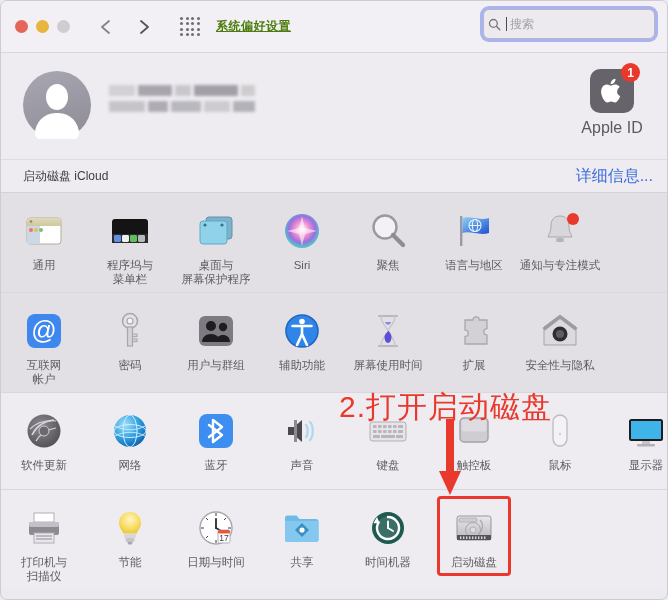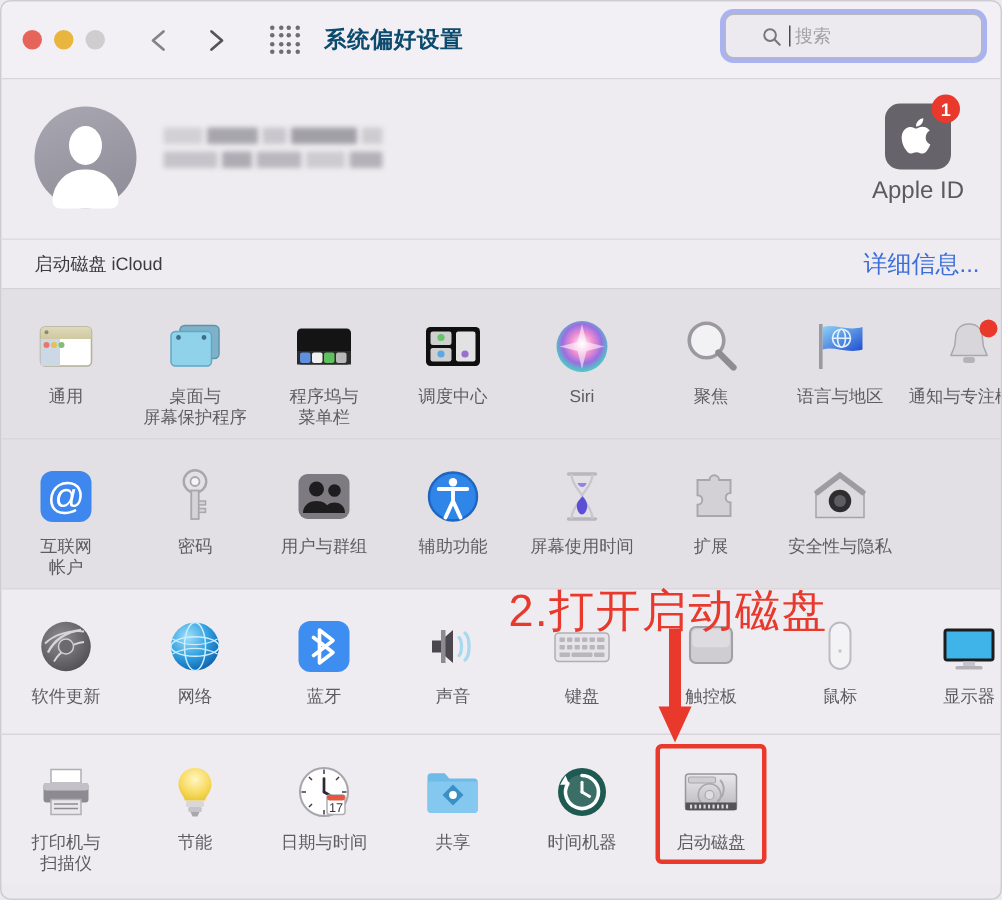"系统偏好设置" #window-title { color: #0c4a6e -> #4d7c0f; font-size: 15px -> 12px; text-decoration: none -> underline }
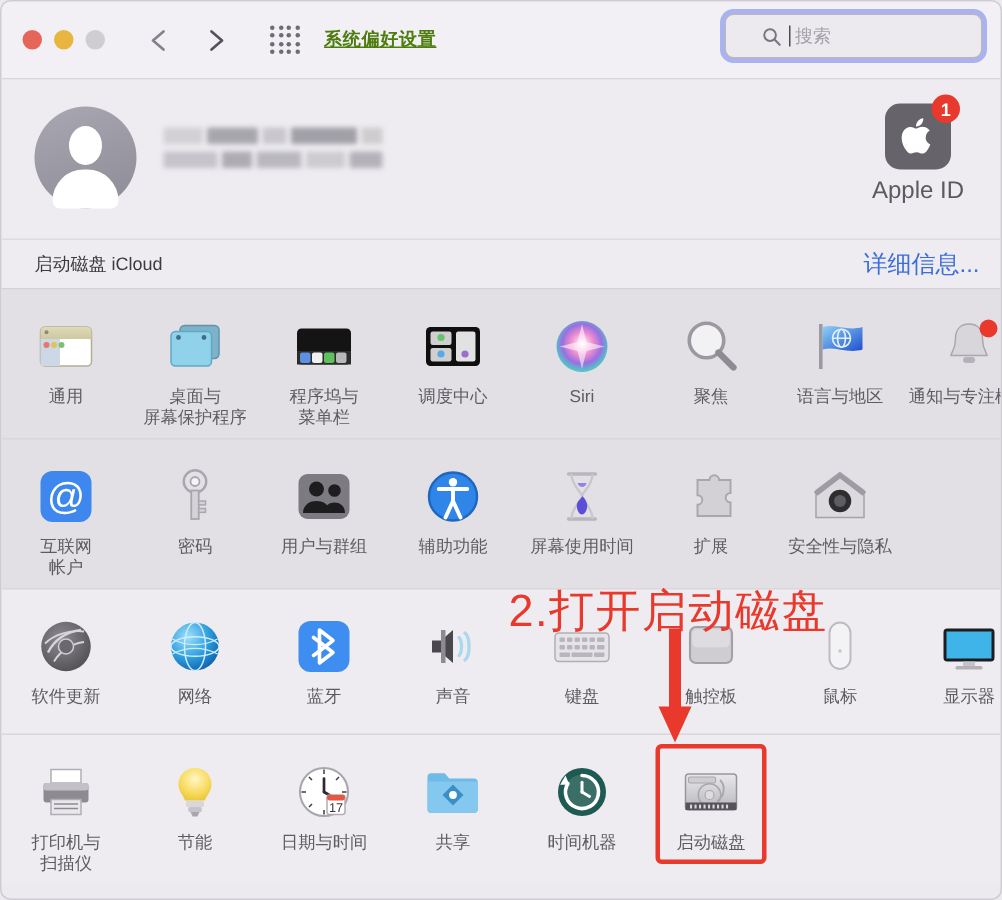"搜索" #searchfield { padding-left: 24px -> 4px }
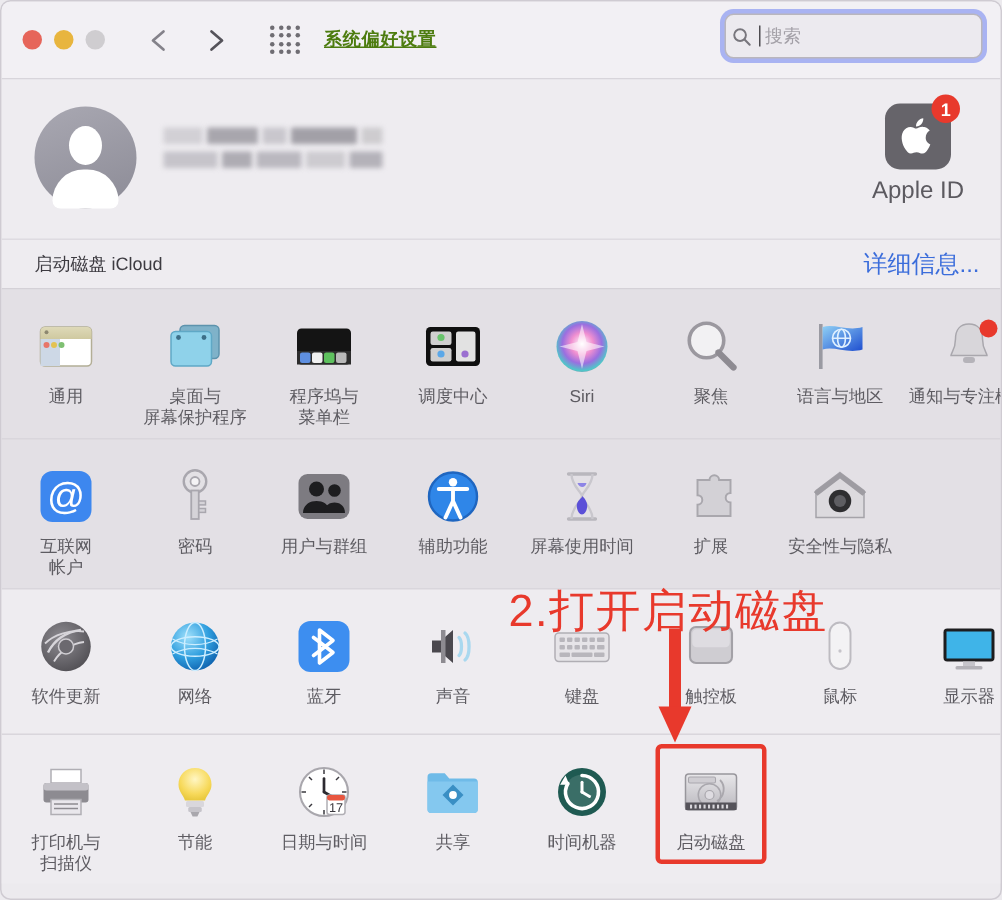"桌面与" div.cell { order: before "程序坞与" -> after "程序坞与" }
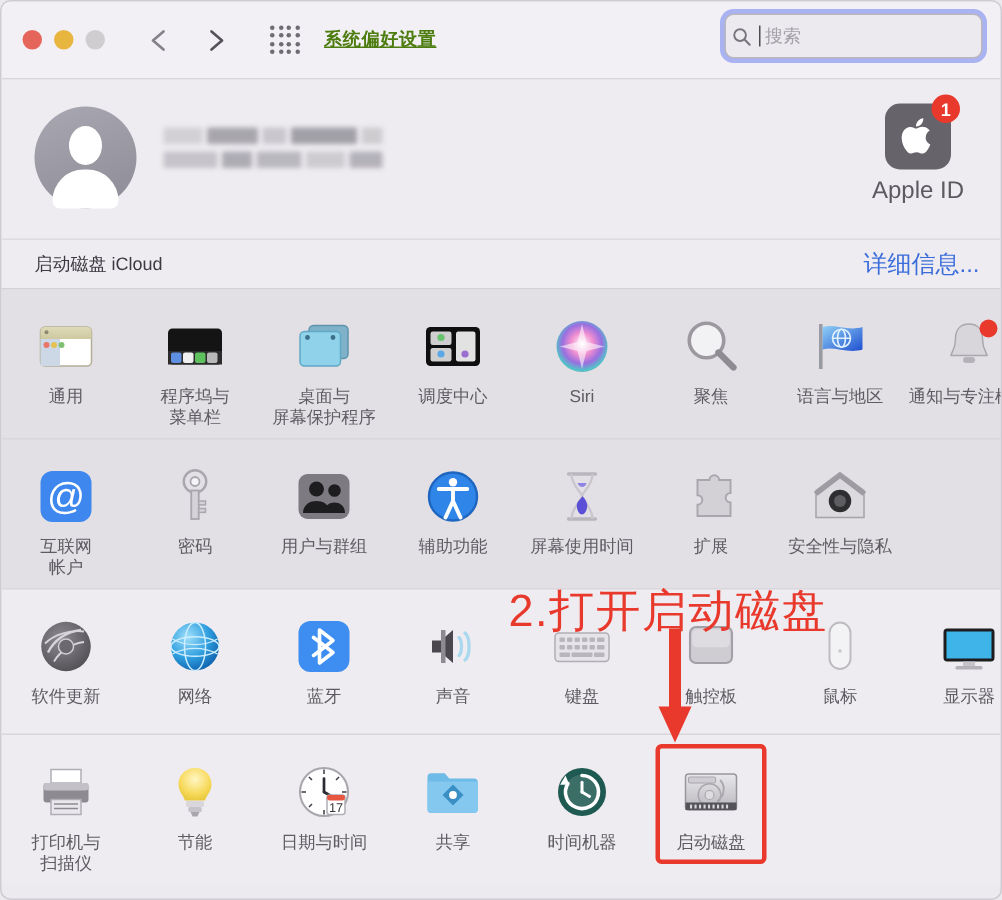"调度中心" div.cell { html: <div> <div><svg> <rect></rect> <rect></rect> <rect></rect> <rect></rect> <circle></circle> <circle></circle> <circle></circle> </svg></div> <div>调度中心</div> </div> -> none }
